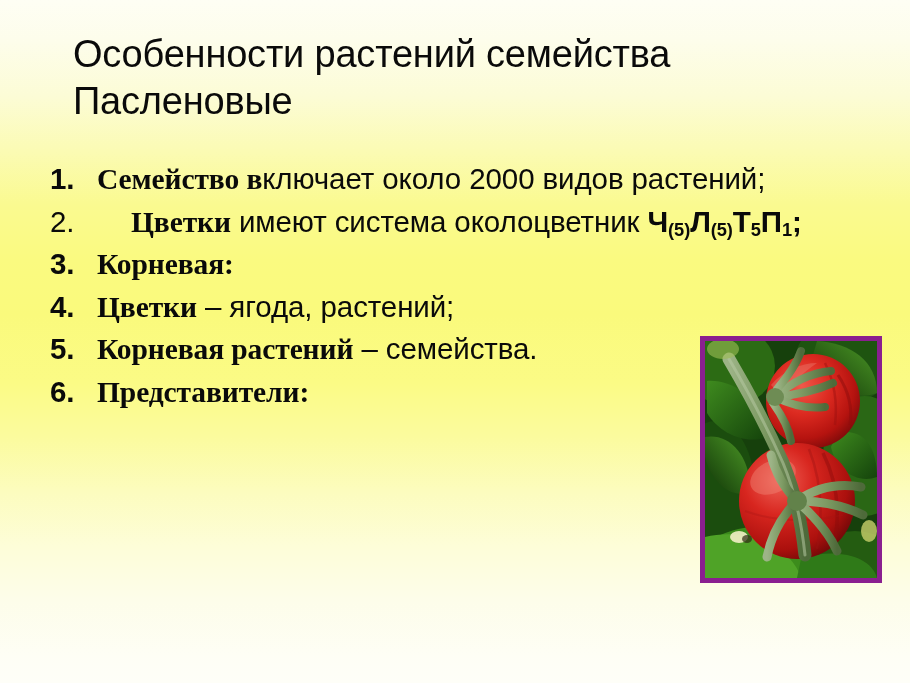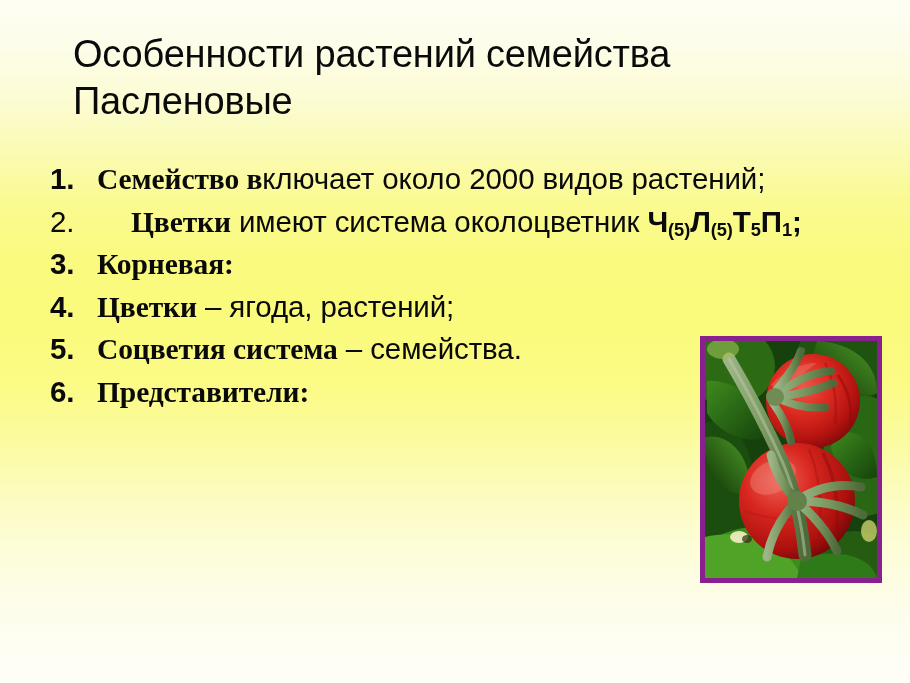"Соцветия система" b { text: Соцветия система -> Корневая растений }
